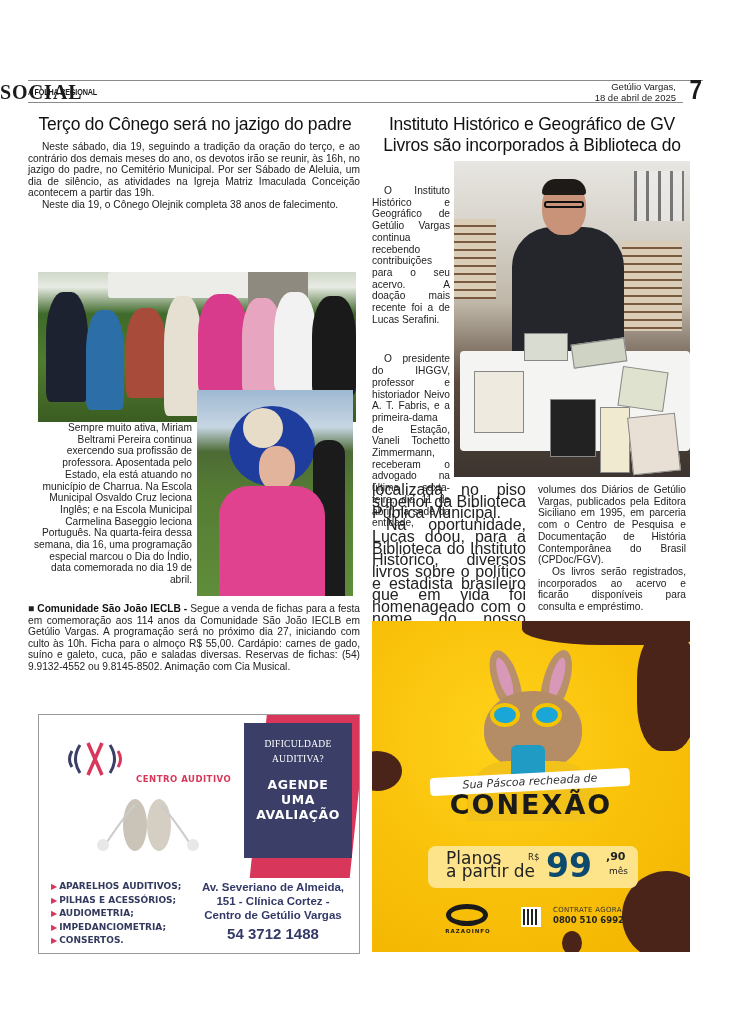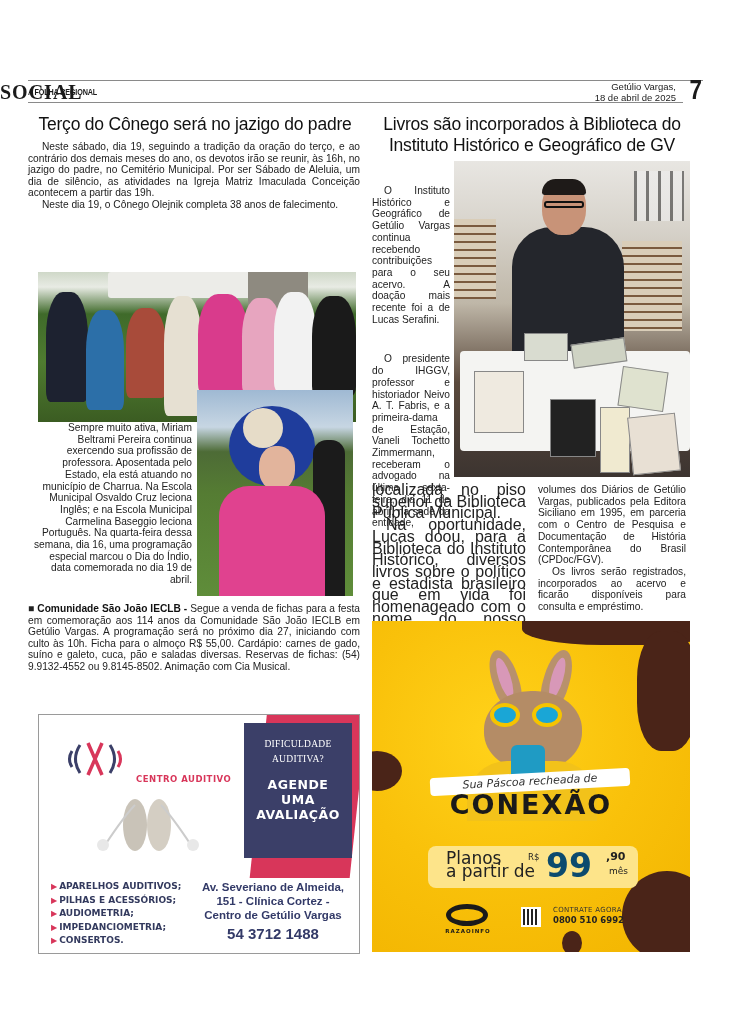"Livros são incorporados à Biblioteca" div { order: before "Instituto Histórico e Geográfico de" -> after "Instituto Histórico e Geográfico de" }
